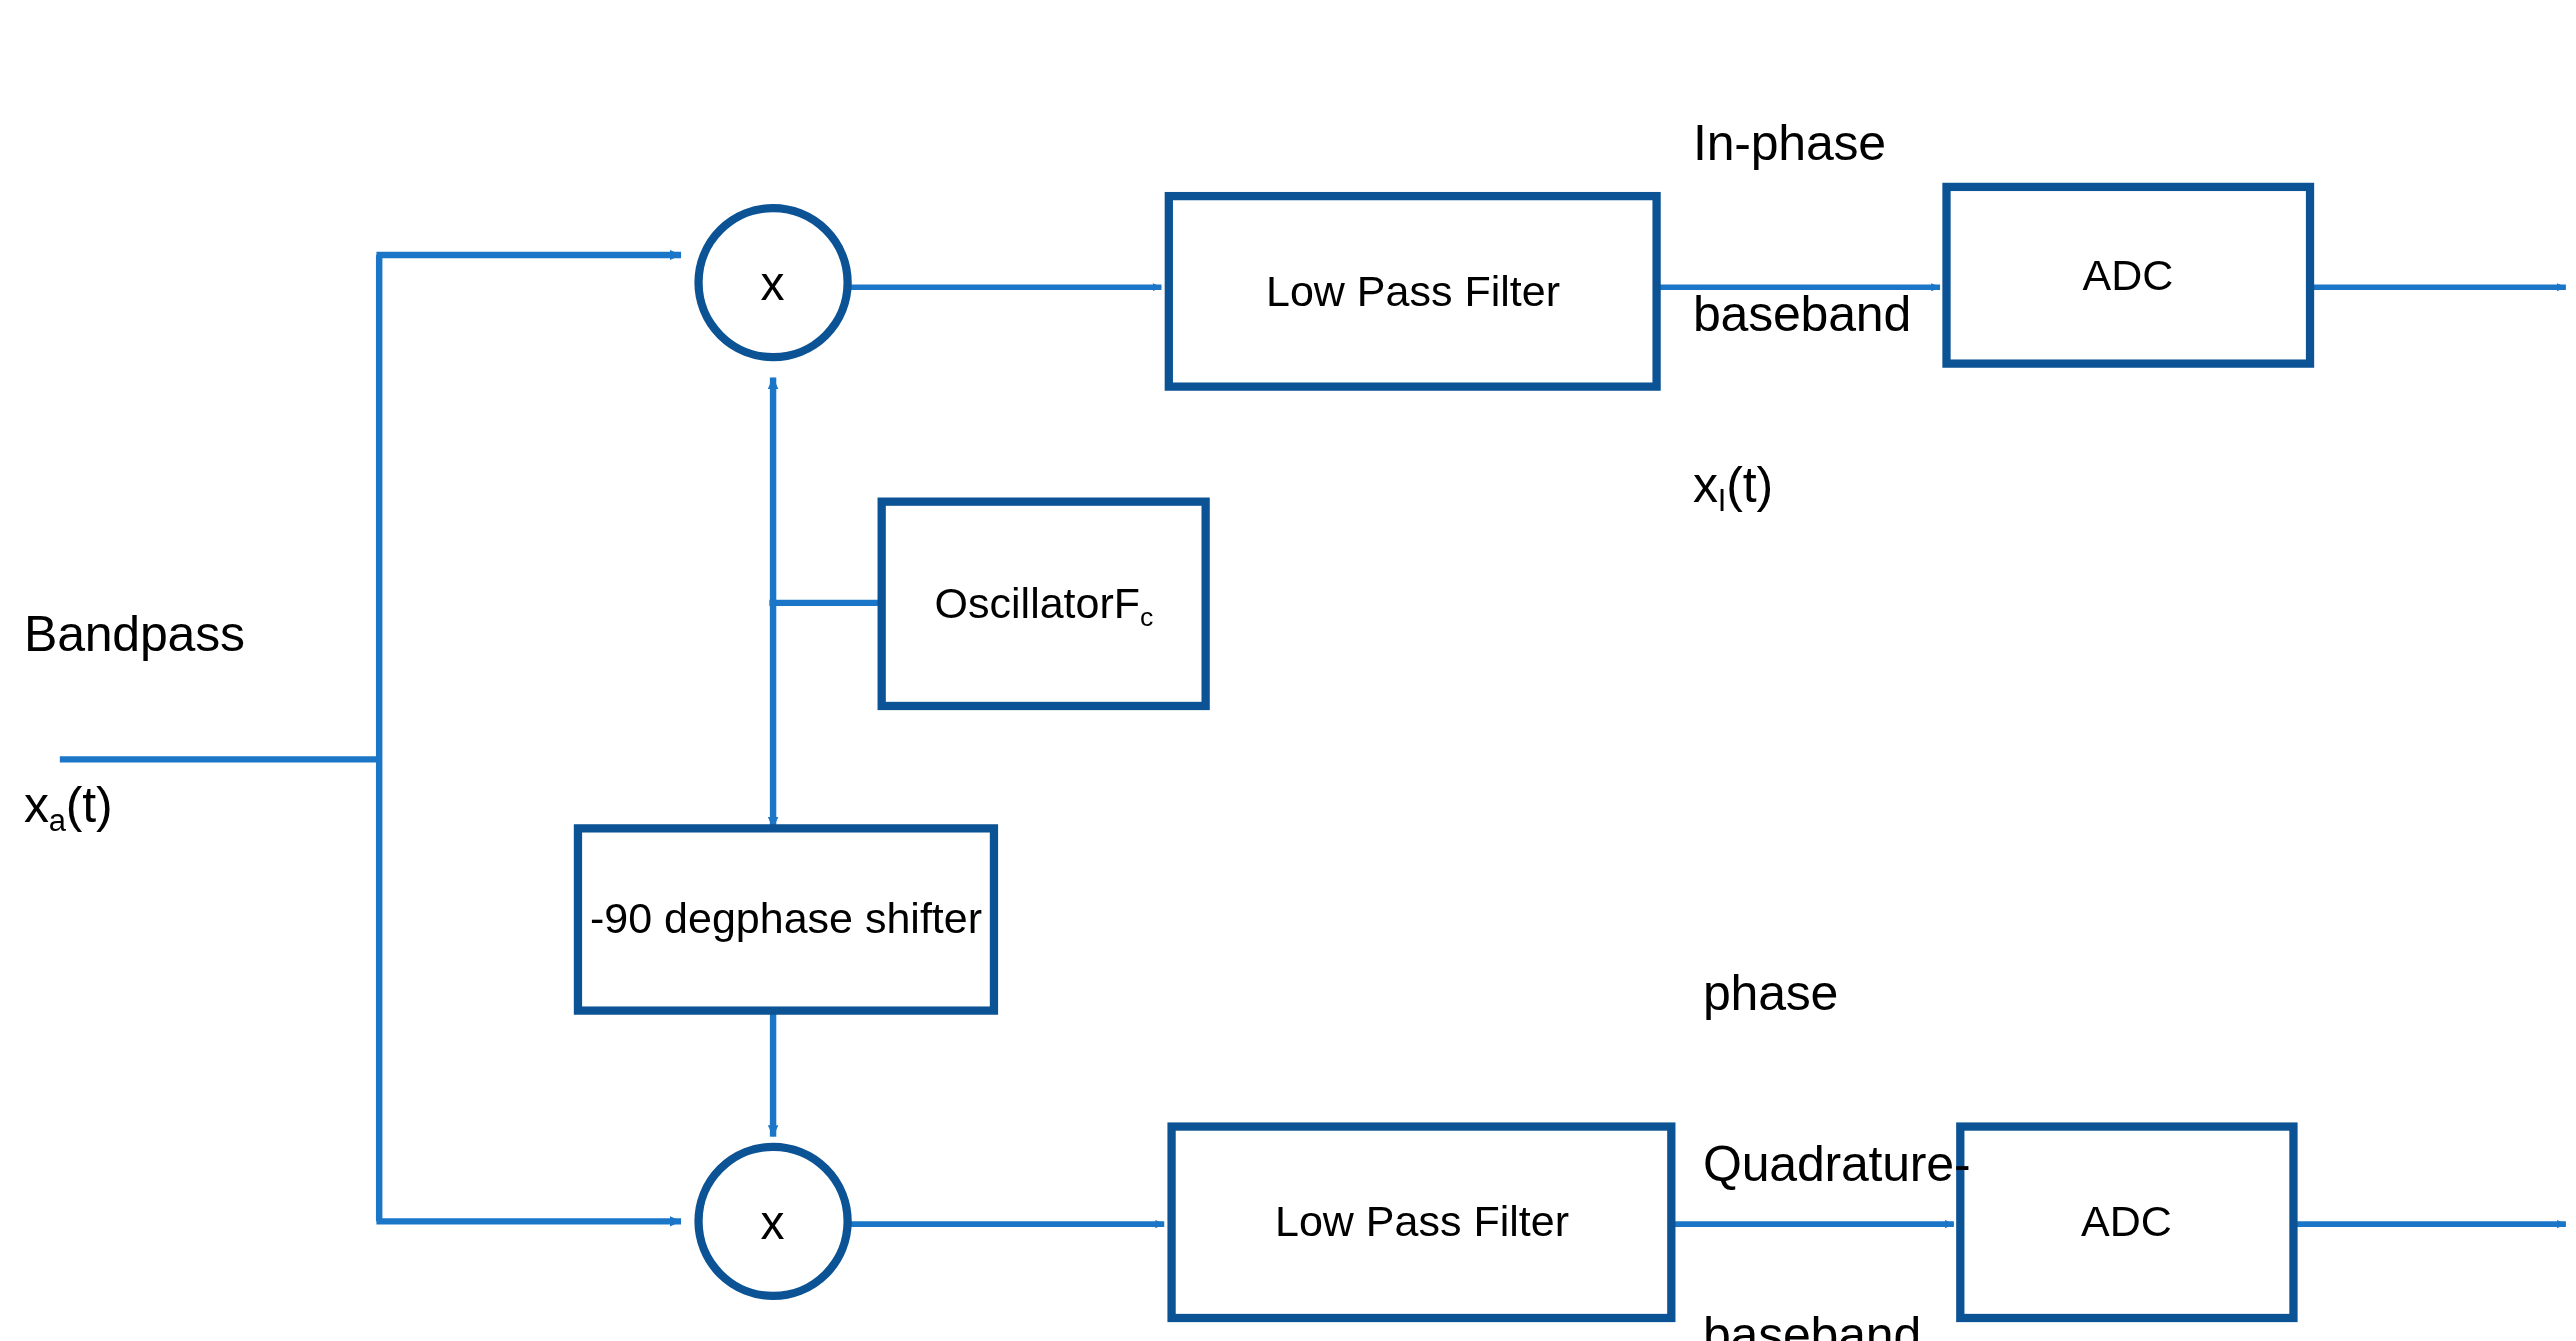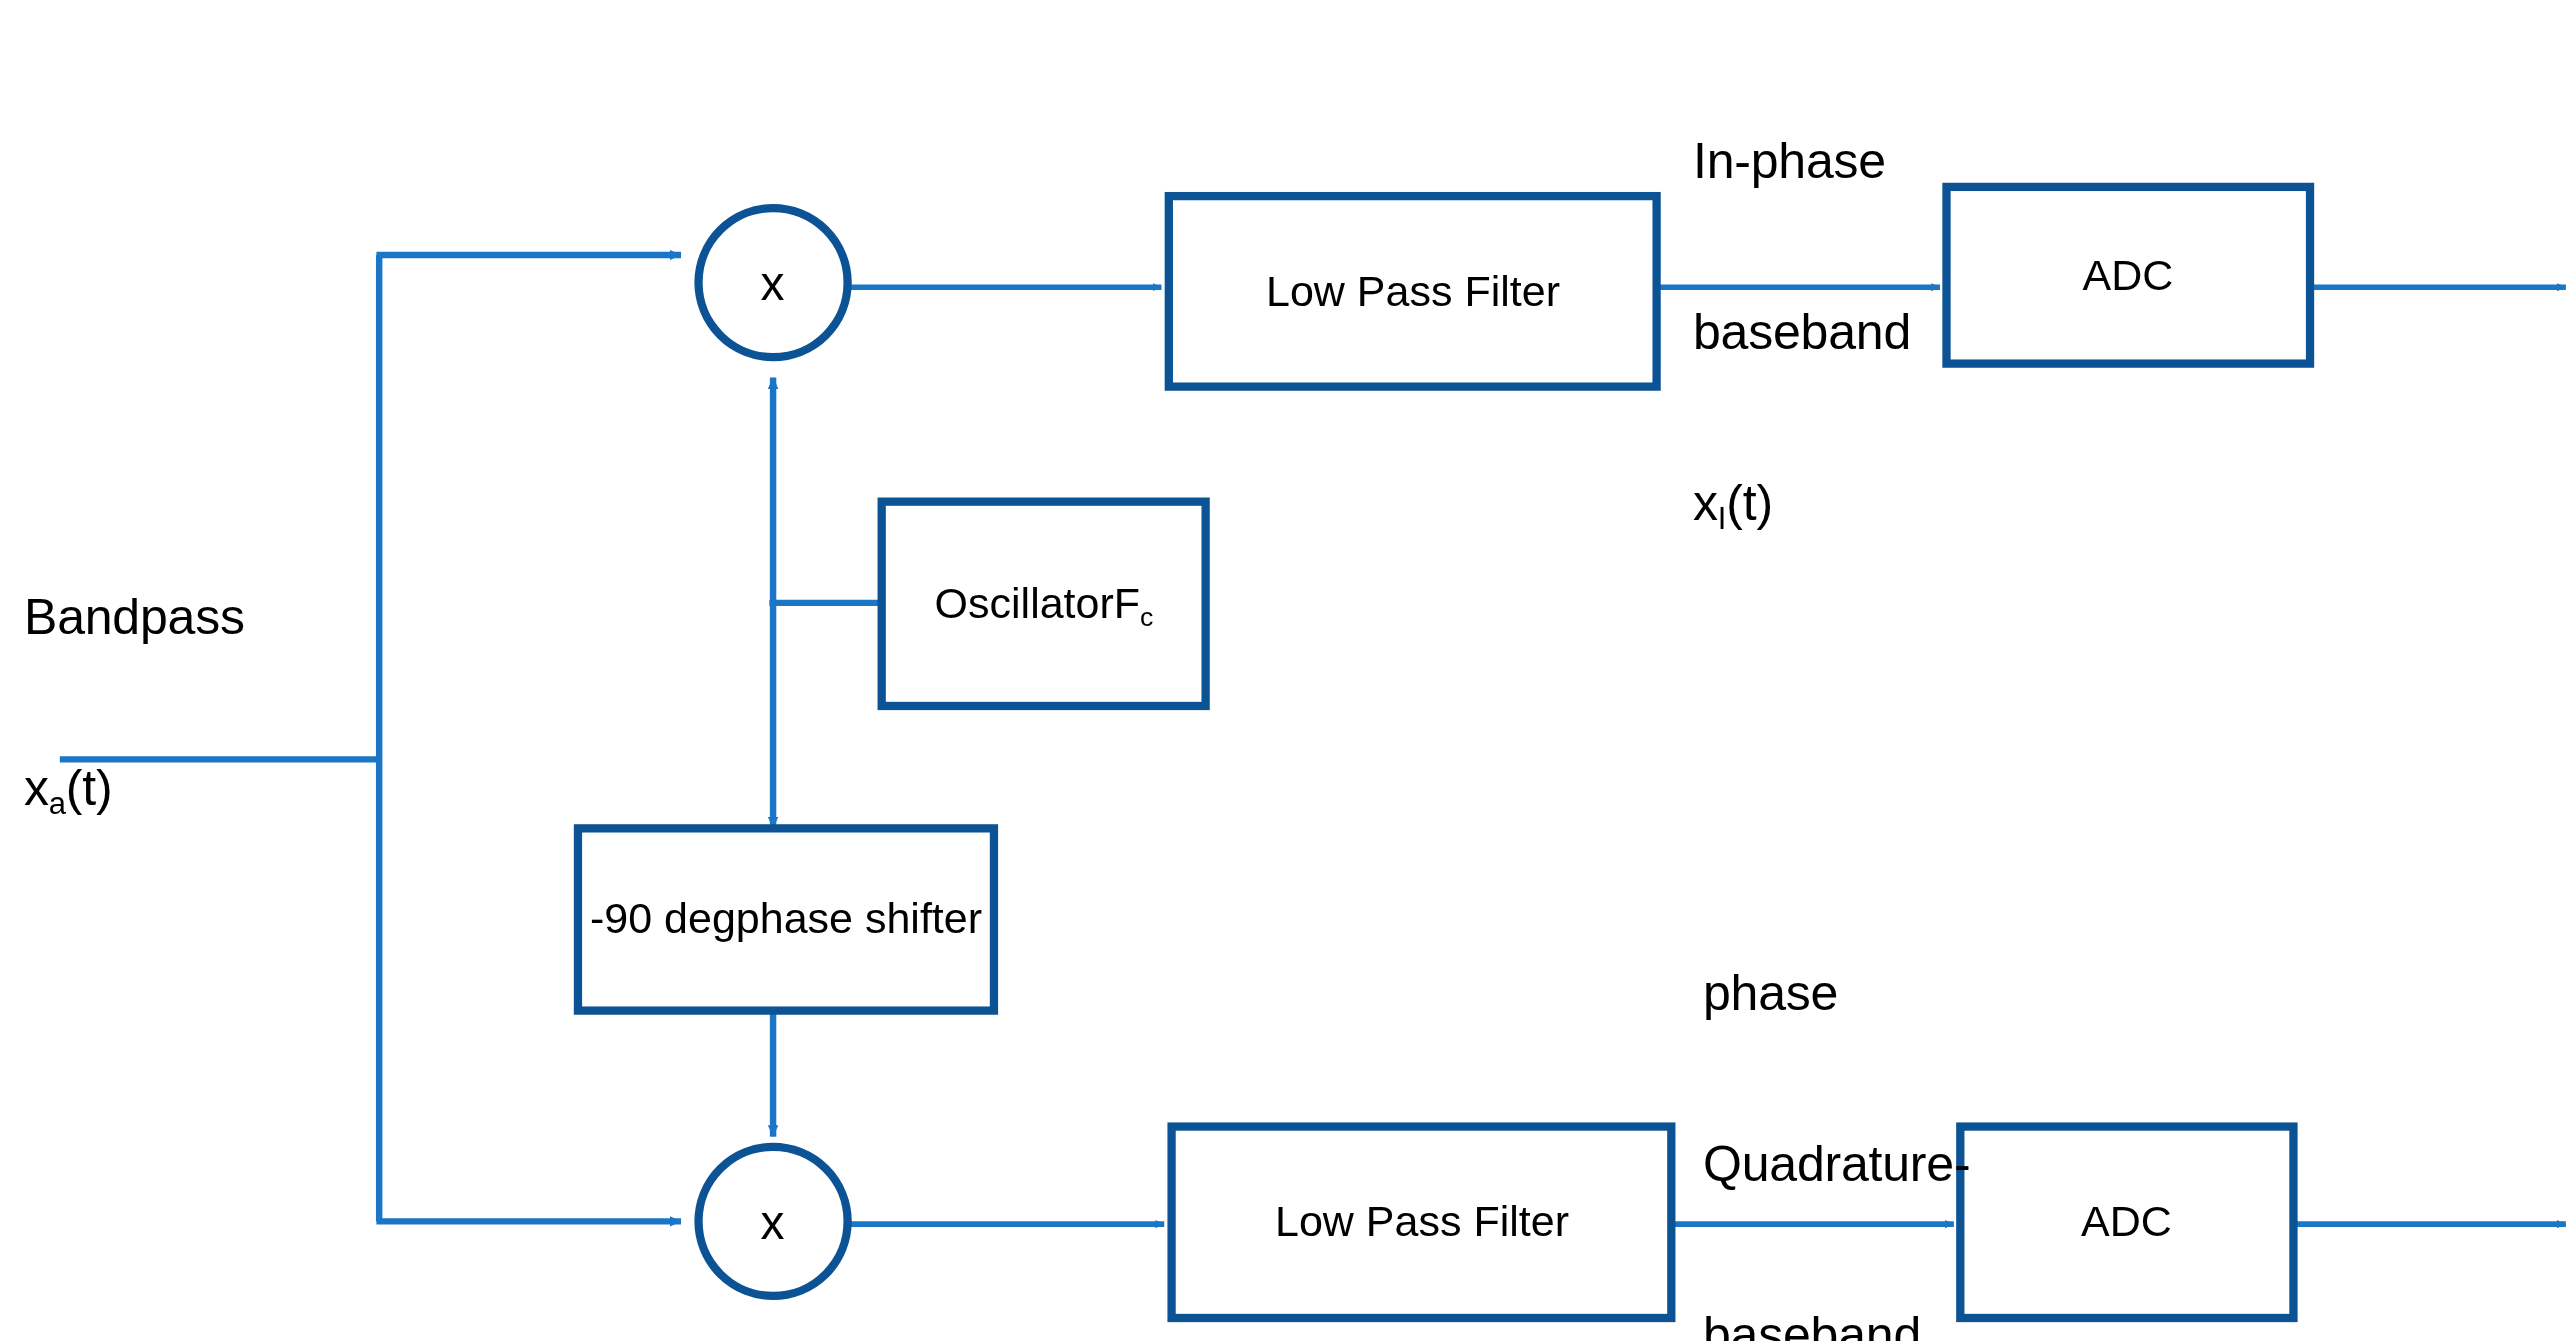"In-phase" div.lbl { top: 19px -> 1px }
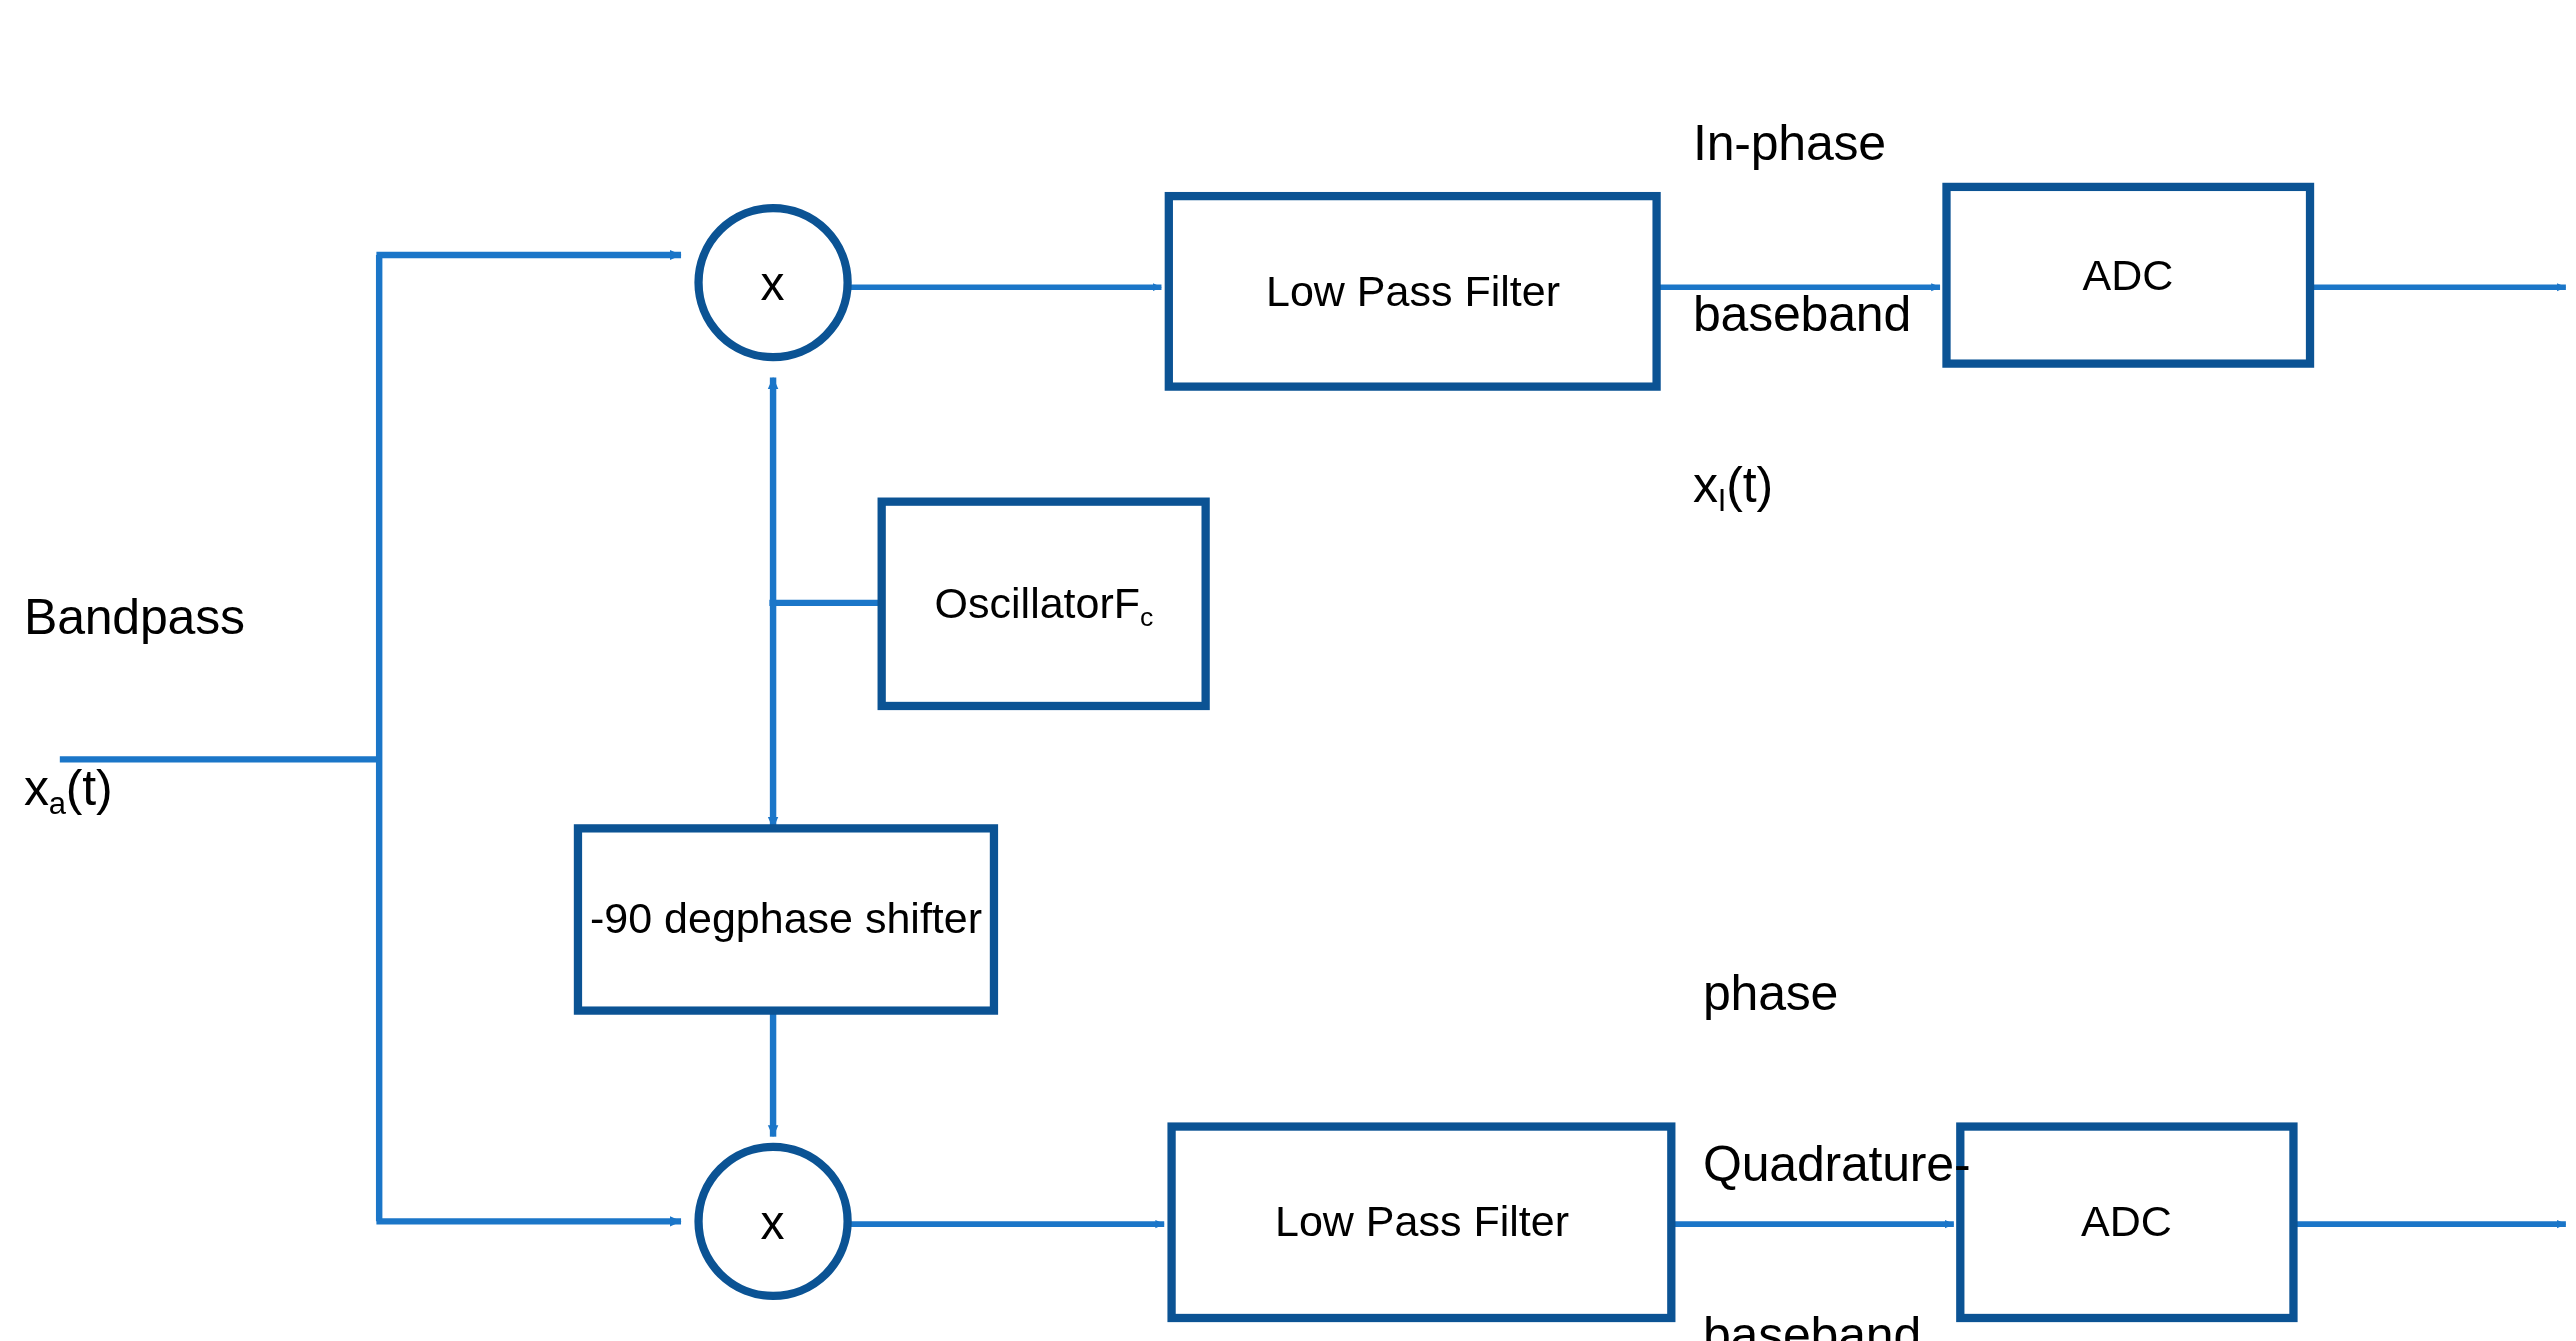"Bandpass" div.lbl { top: 475px -> 492px }
